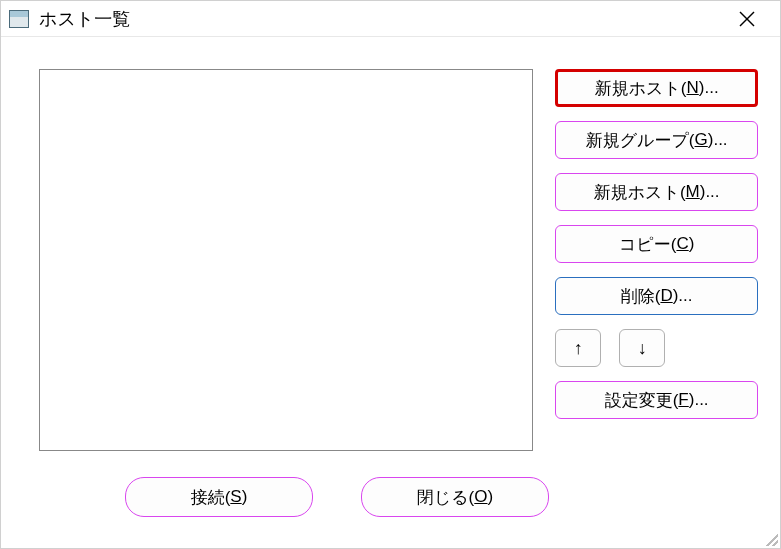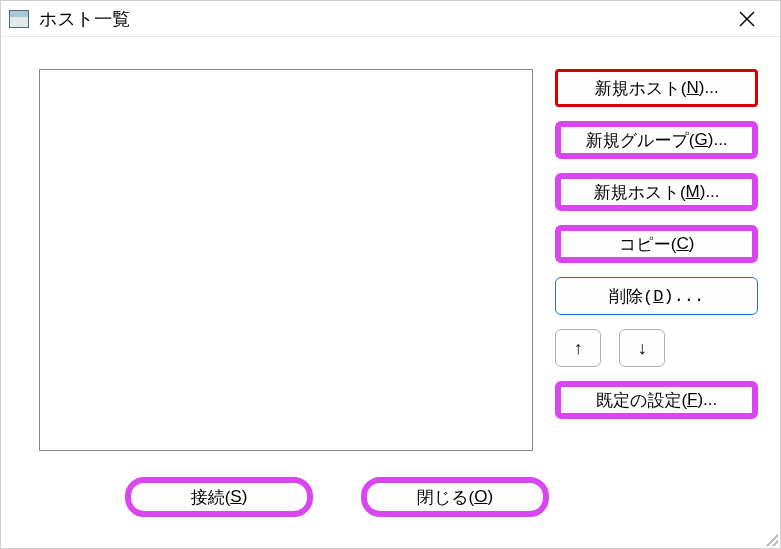"新規グループ(" .btn { border: 6px solid #d946ef -> 1px solid #d946ef }
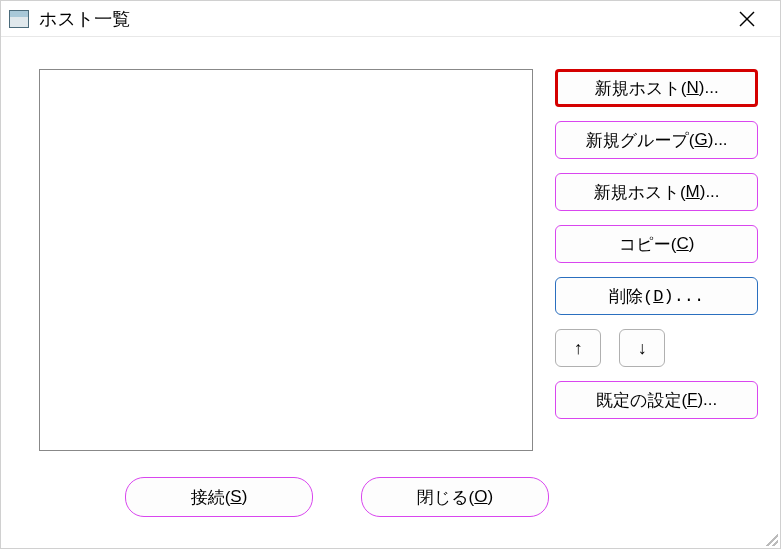"削除(" .btn.focus { font-family: Liberation Mono, monospace -> none }
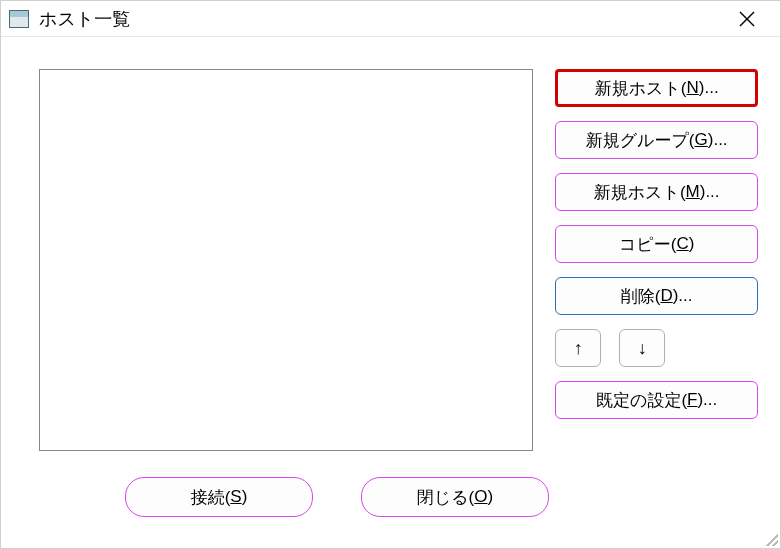"既定の設定(" span { text: 既定の設定 -> 設定変更 }
